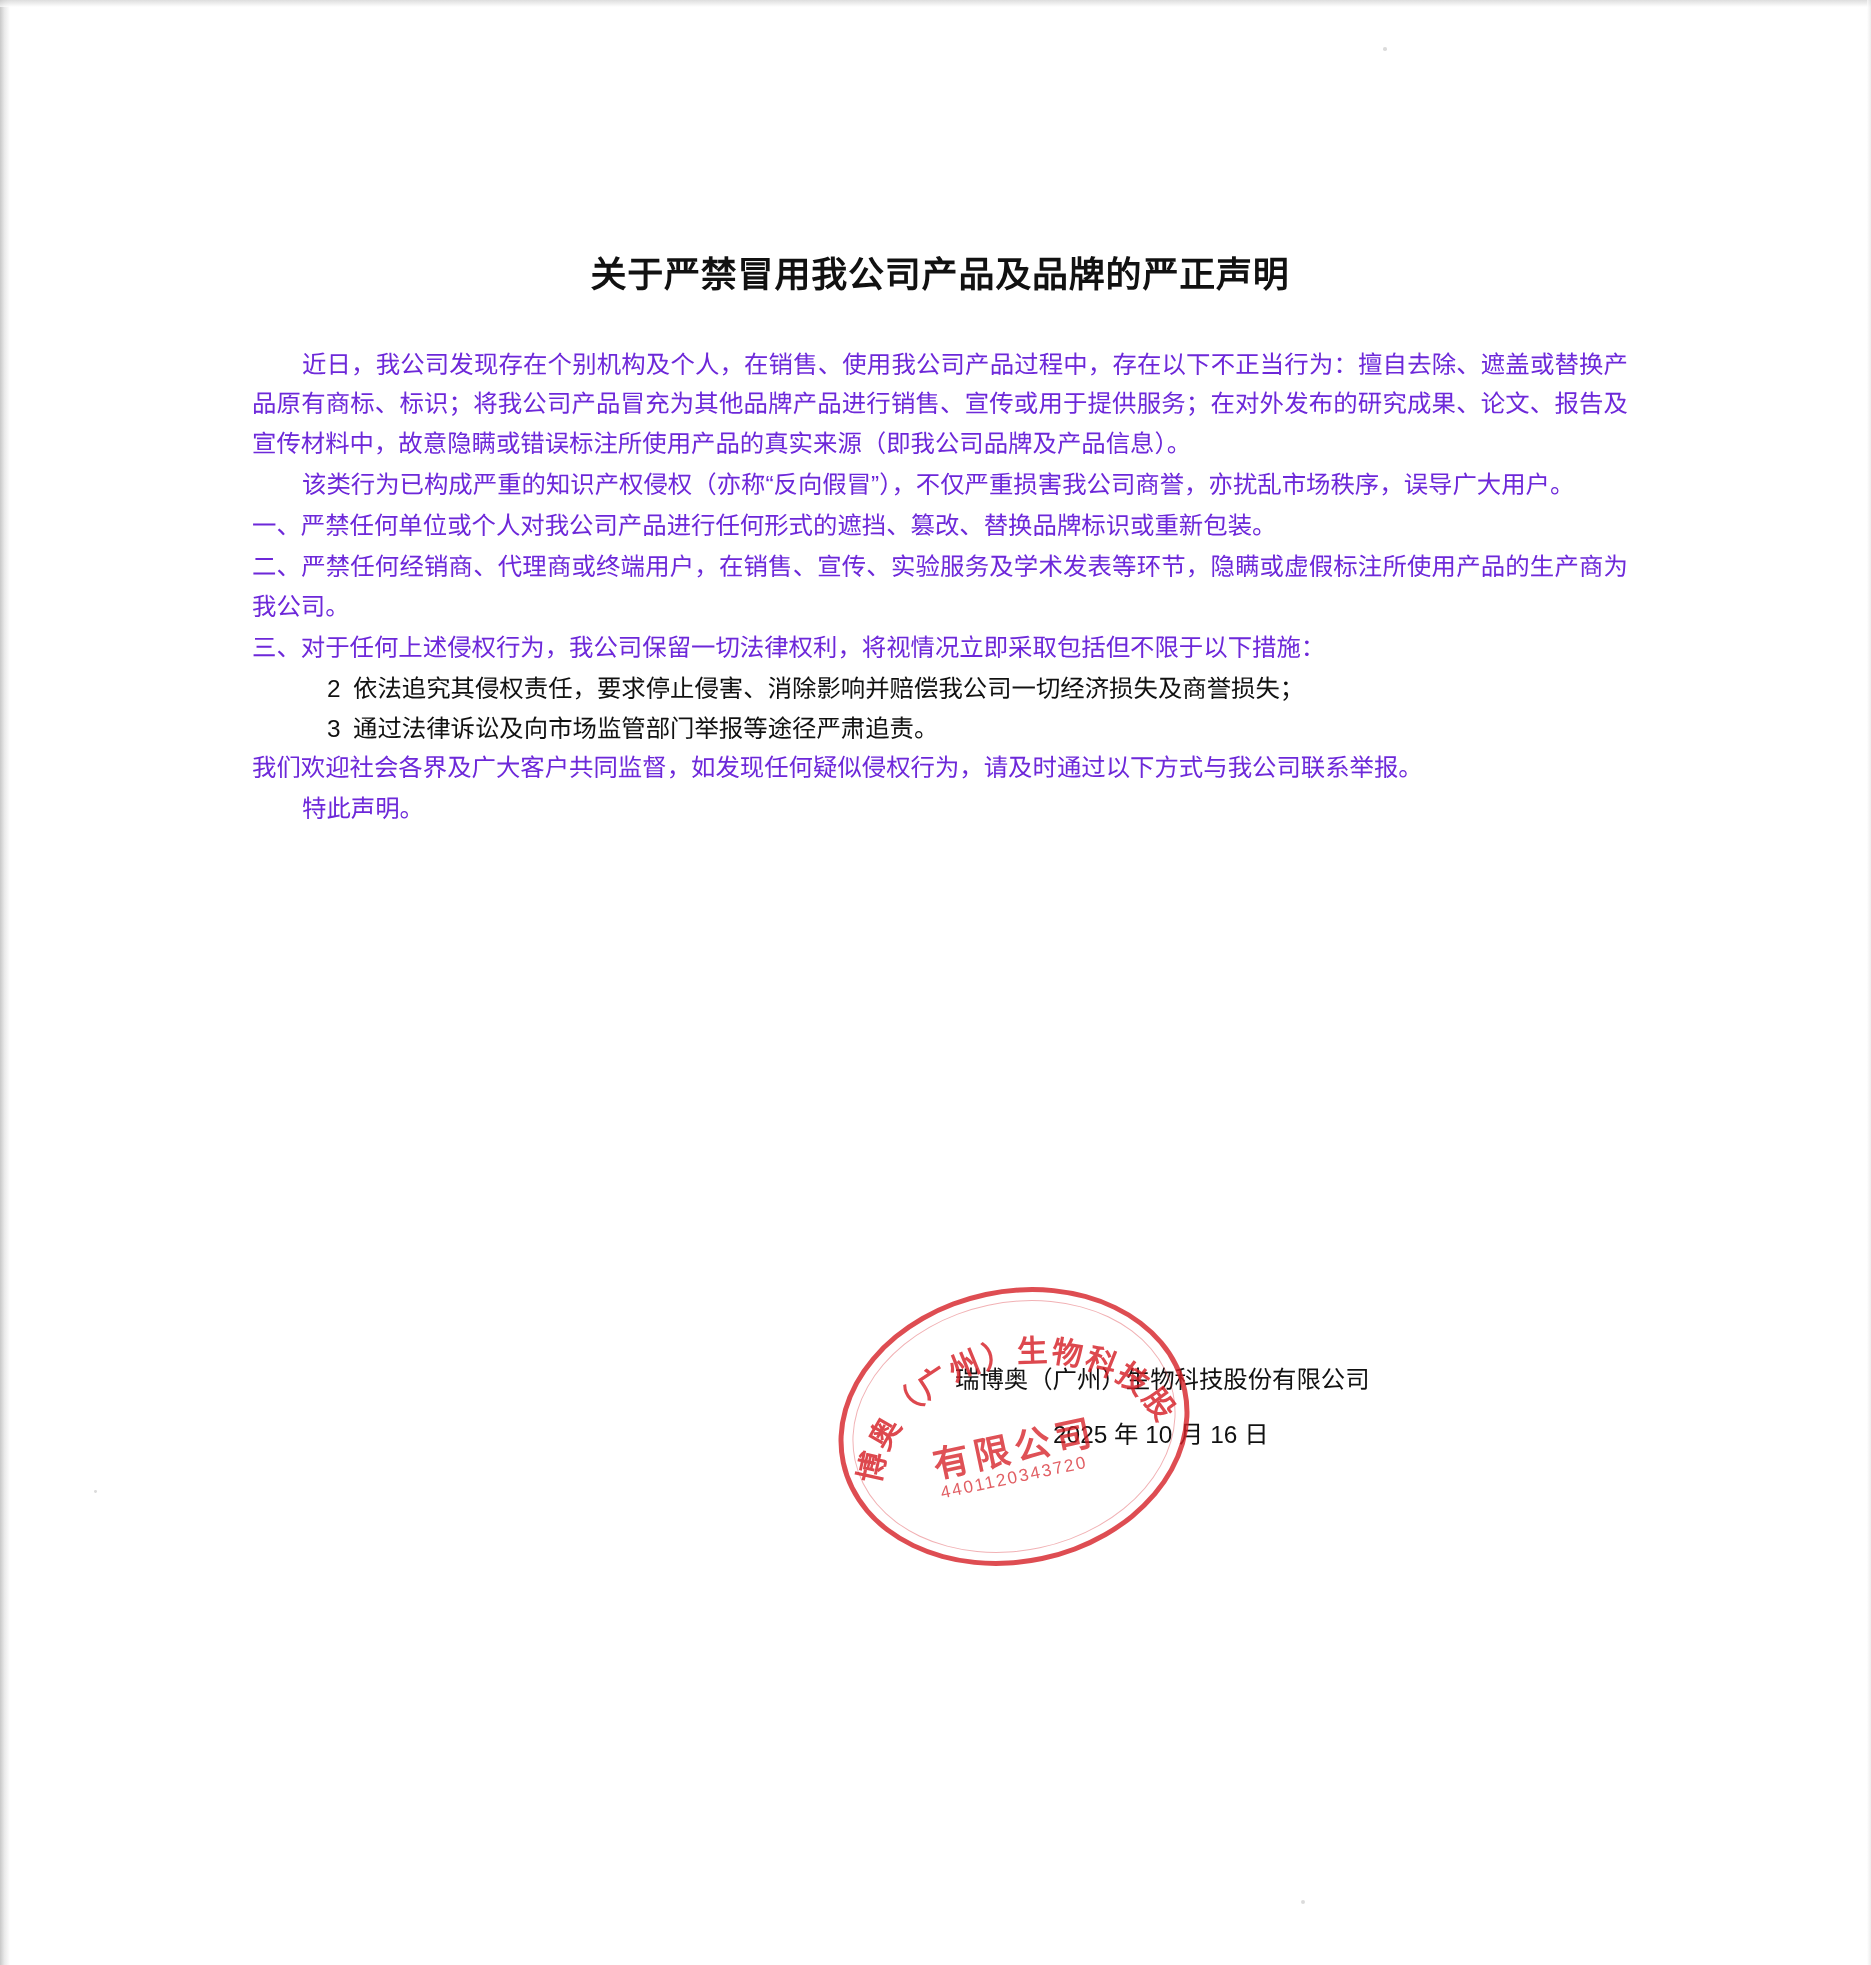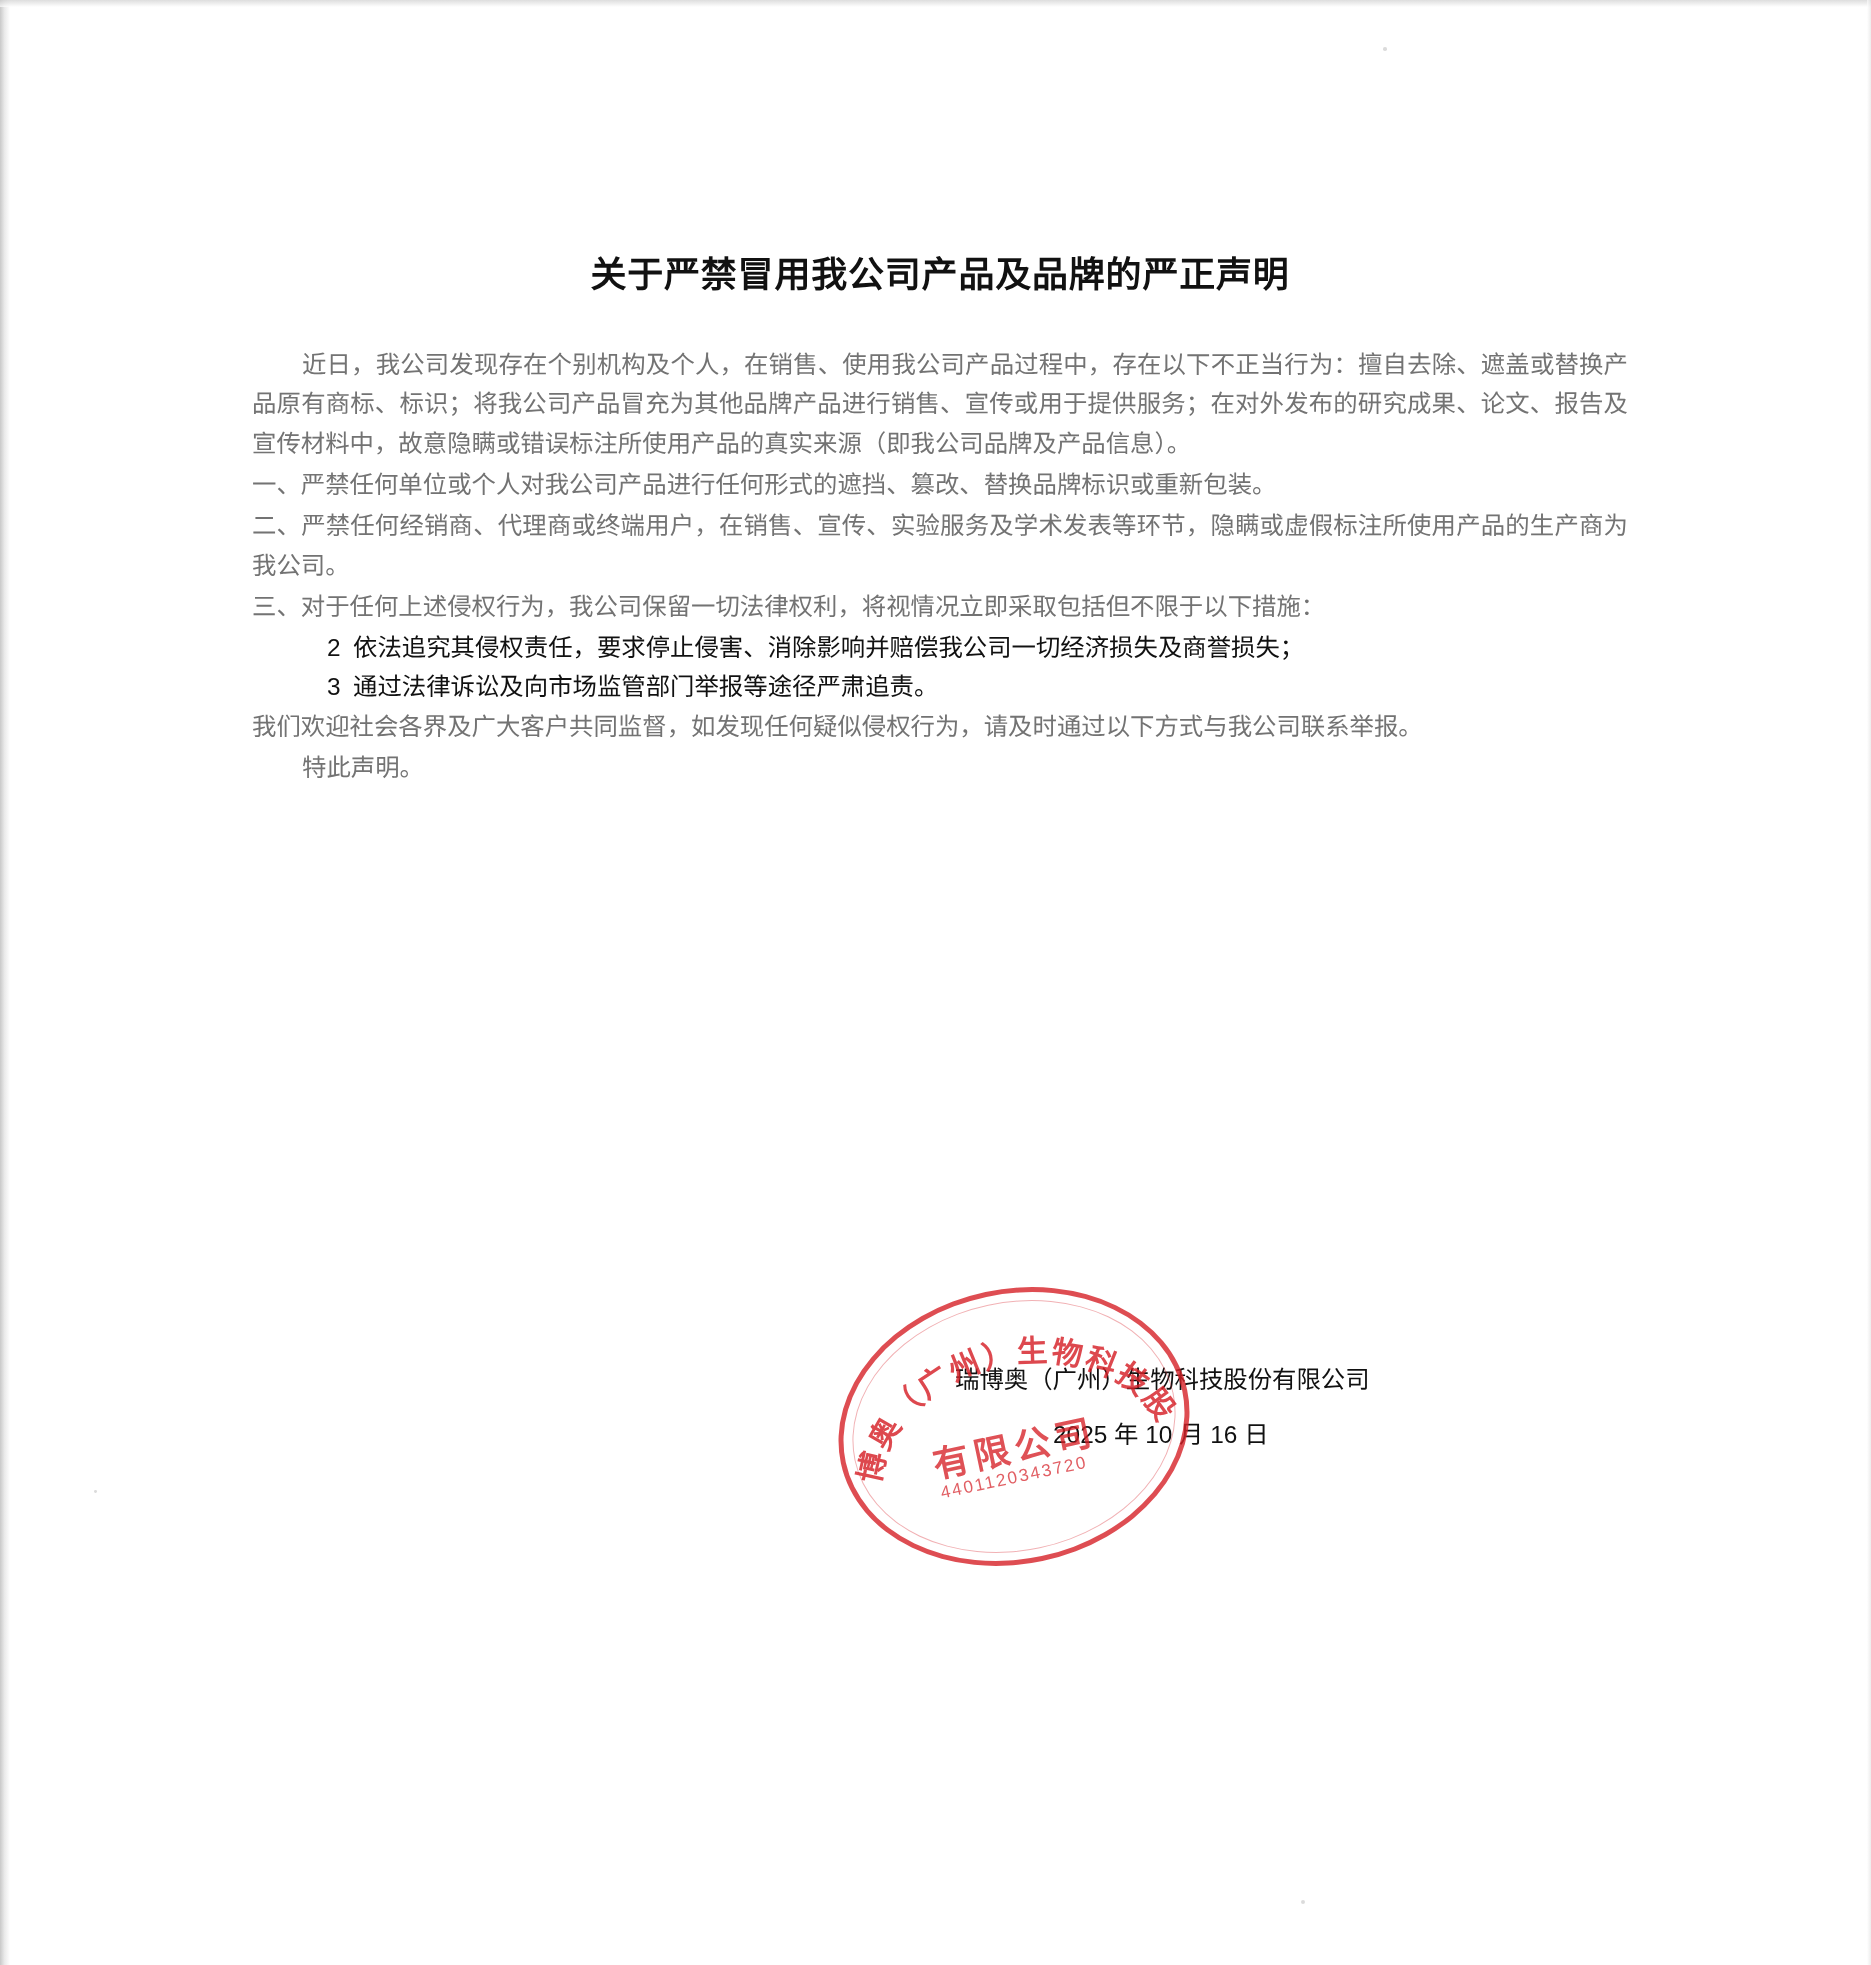"近日，我公司发现存在个别机构及个人，在销售、使用我公司产品过程中，存在以下不正当" .para { color: #737373 -> #6d28d9 }
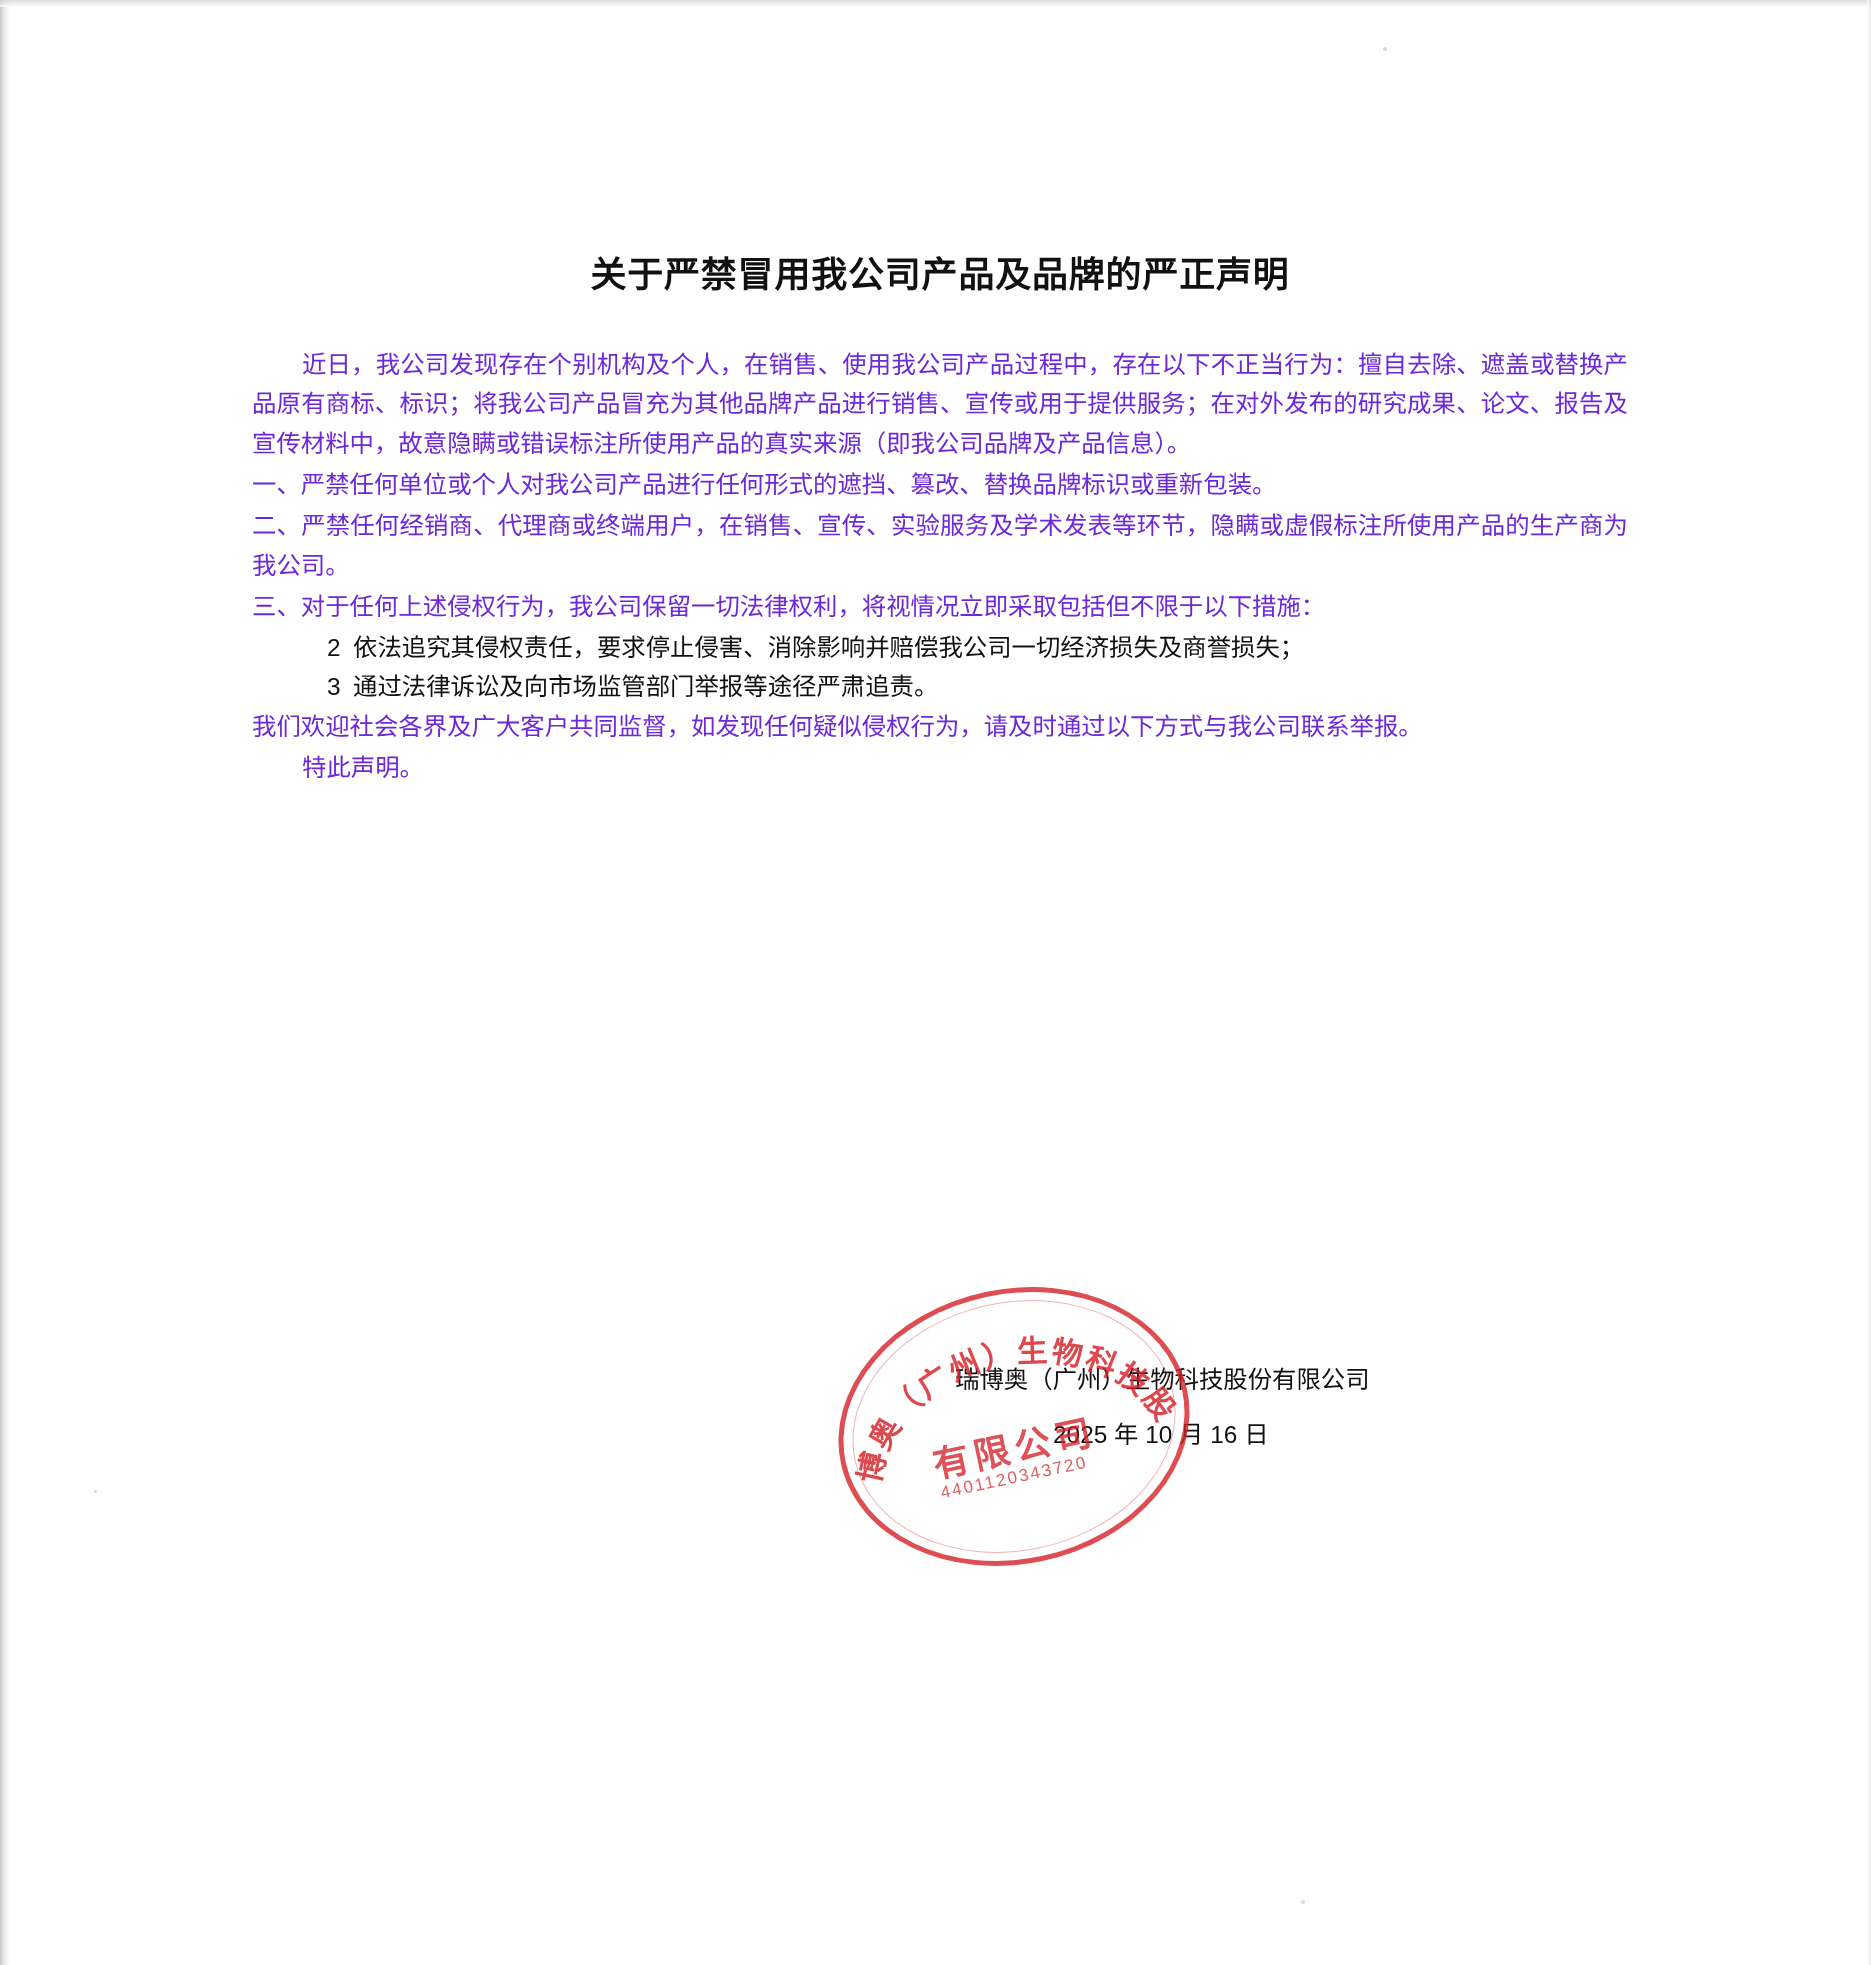"该类行为已构成严重的知识产权侵权（亦称“反向假冒”），不仅严重损害我公司商誉，亦" p.para { html: none -> <p>该类行为已构成严重的知识产权侵权（亦称“反向假冒”），不仅严重损害我公司商誉，亦扰乱市场秩序，误导广大用户。</p> }
